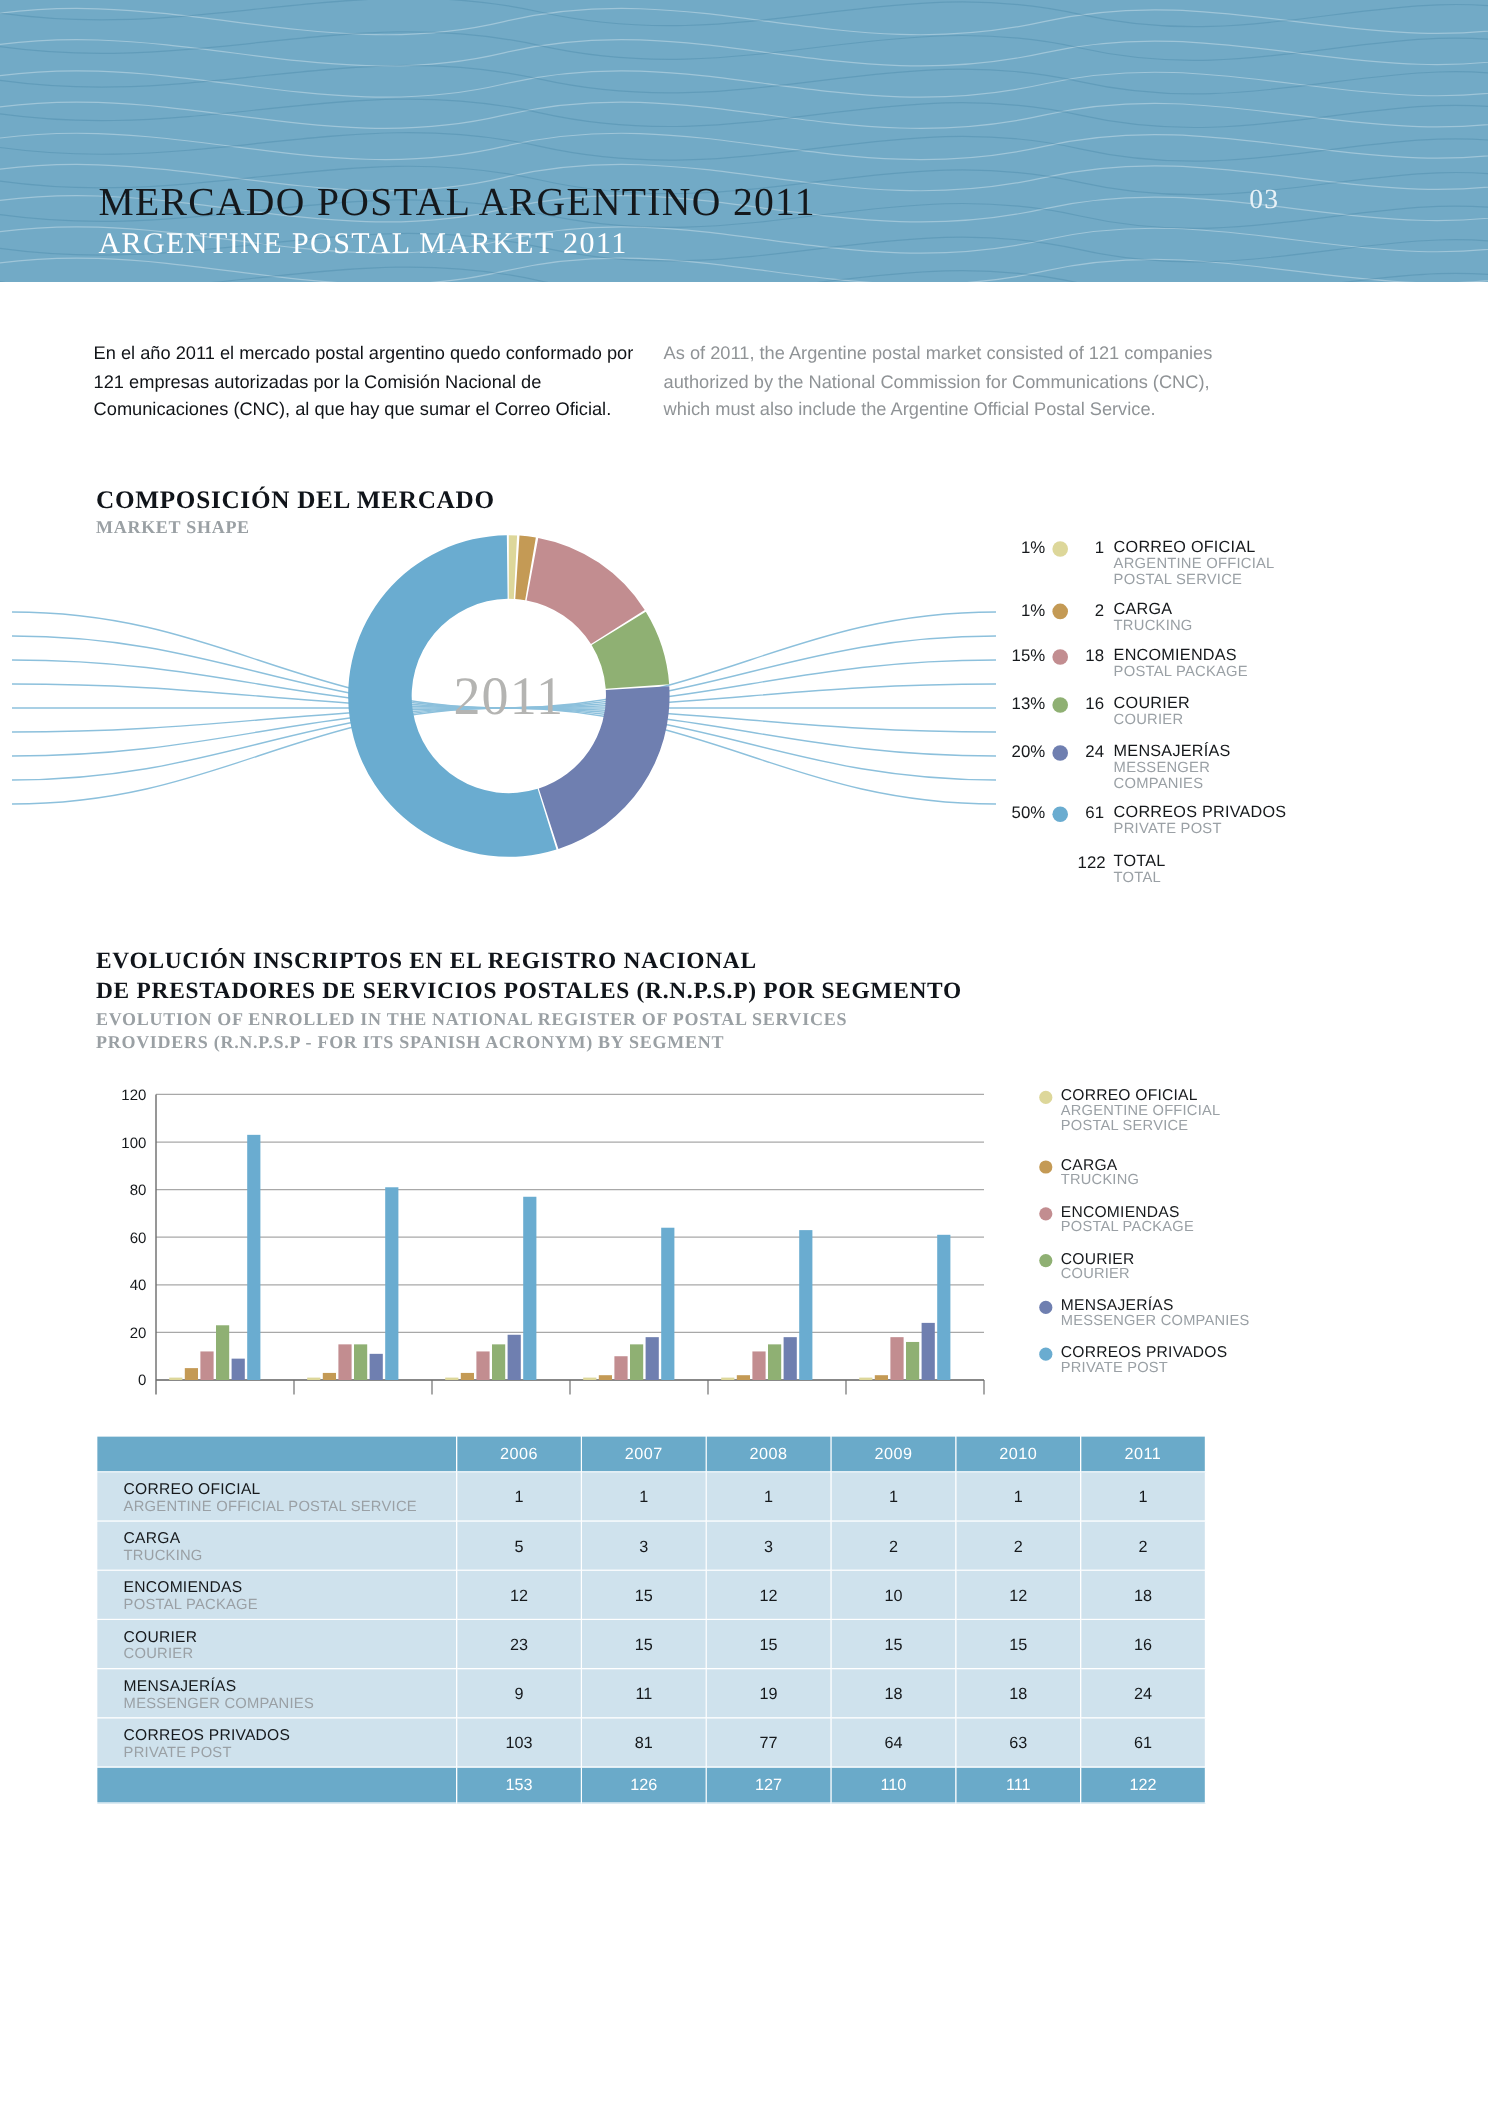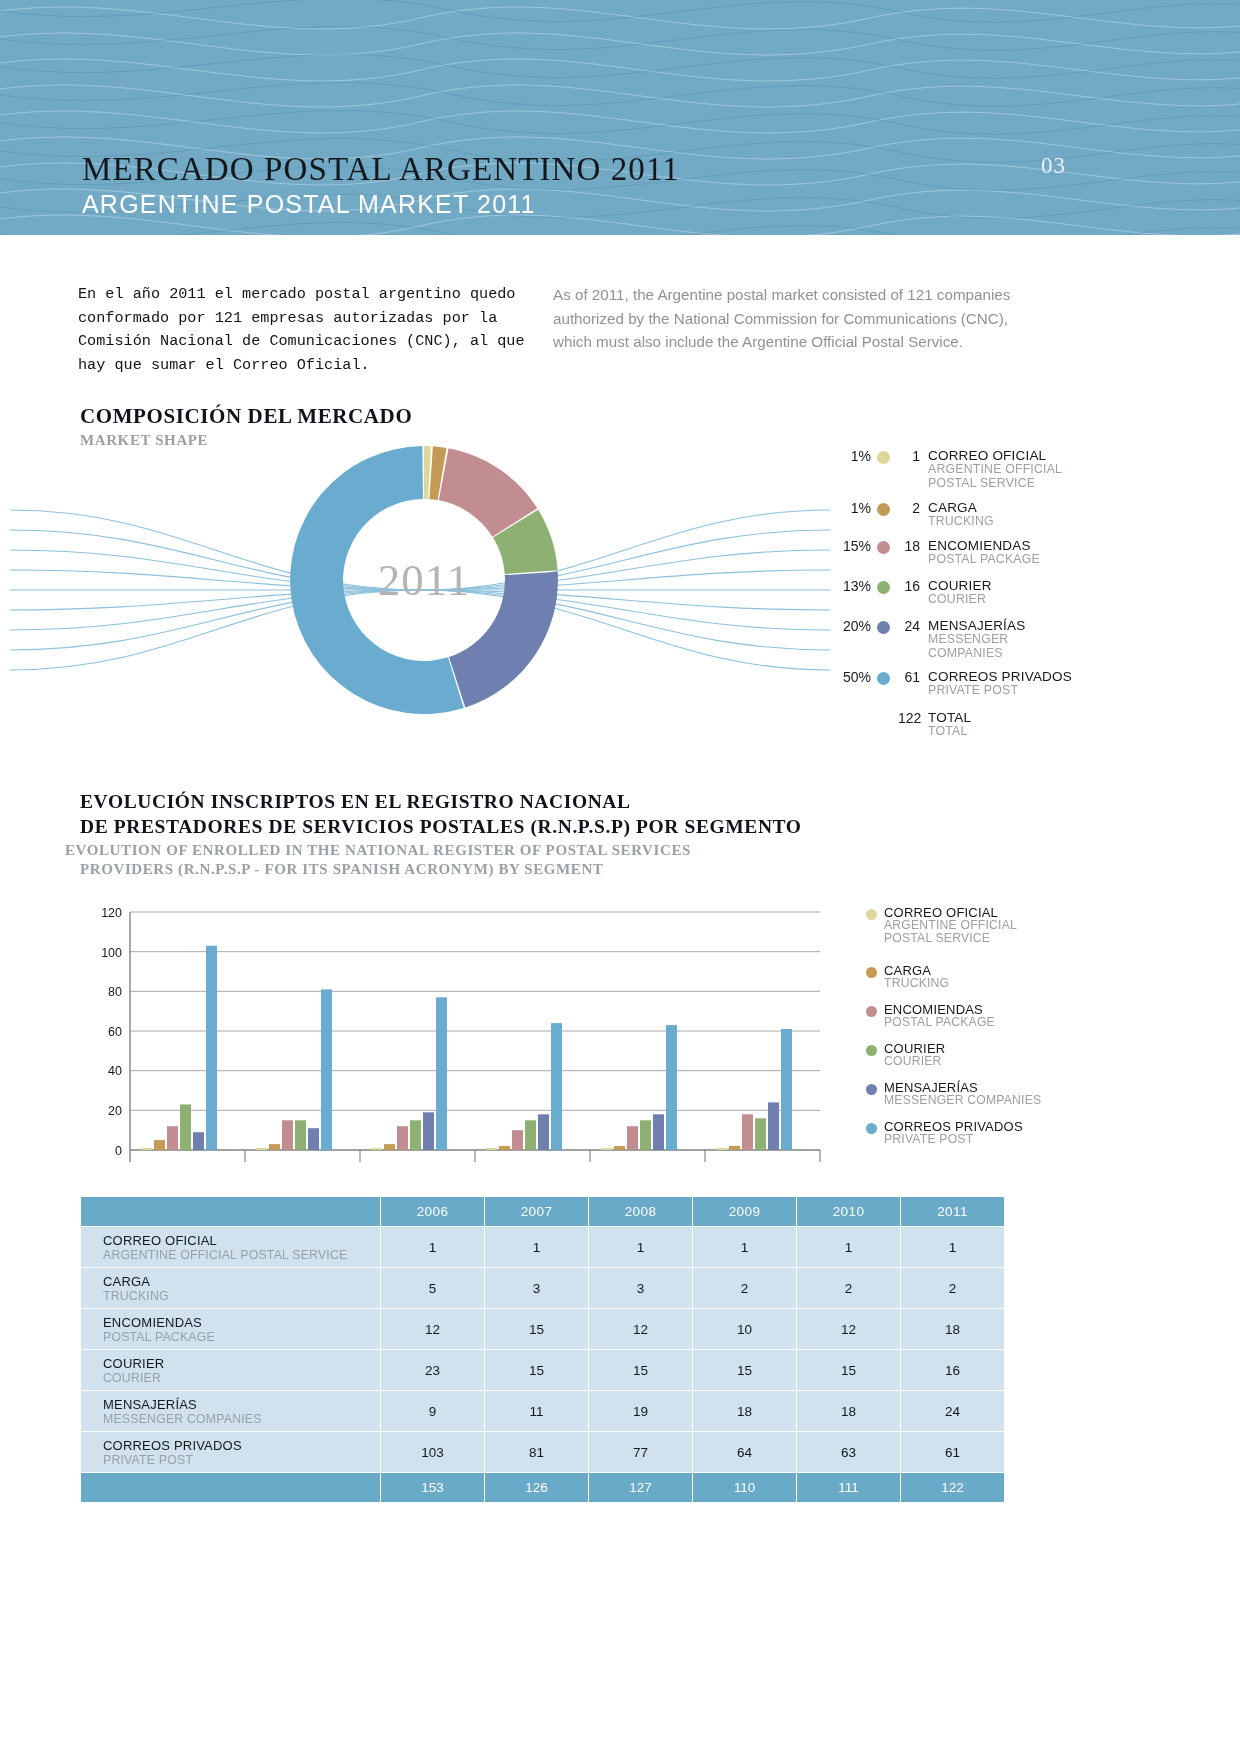"ARGENTINE POSTAL MARKET 2011" .header-sub { font-family: Liberation Sans, sans-serif -> Liberation Serif, serif }
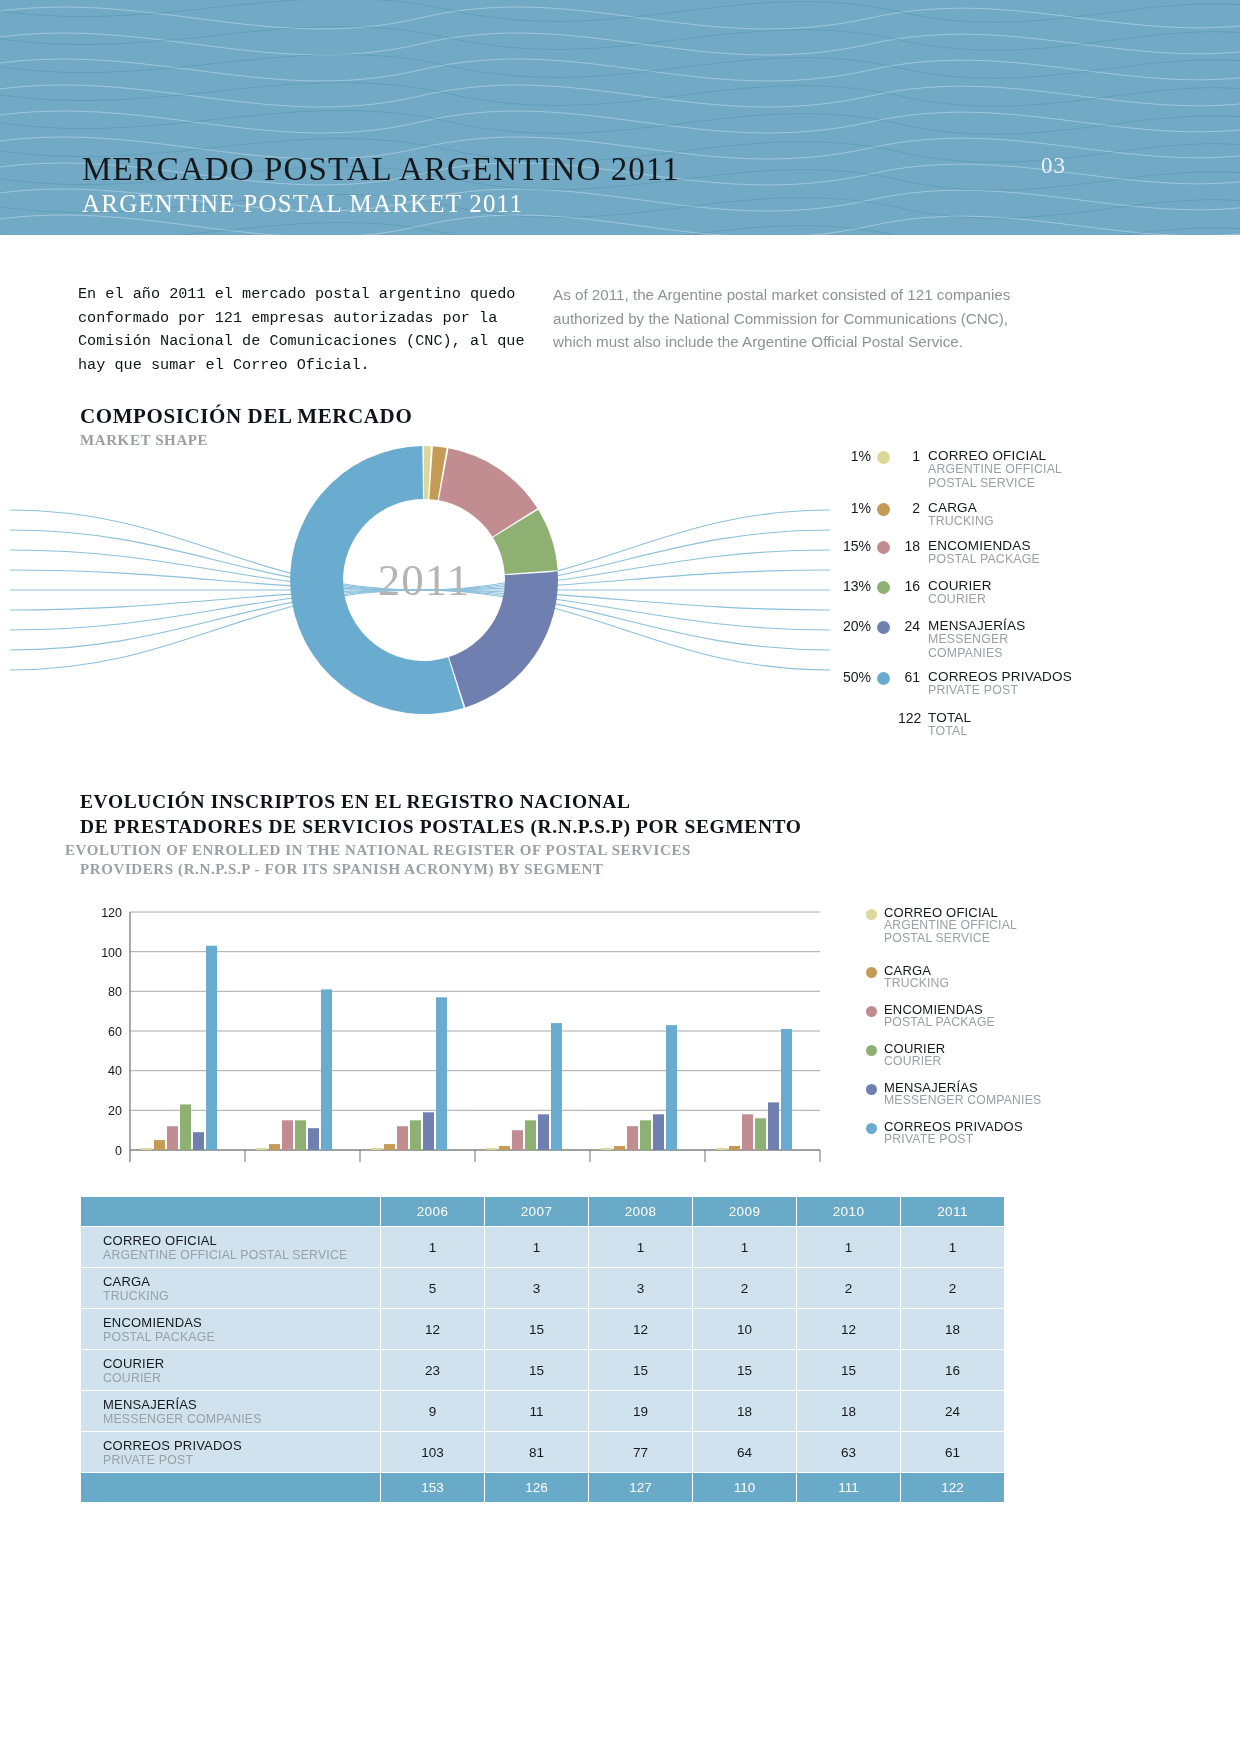"En el año 2011 el" .intro-es { font-family: Liberation Mono, monospace -> none }
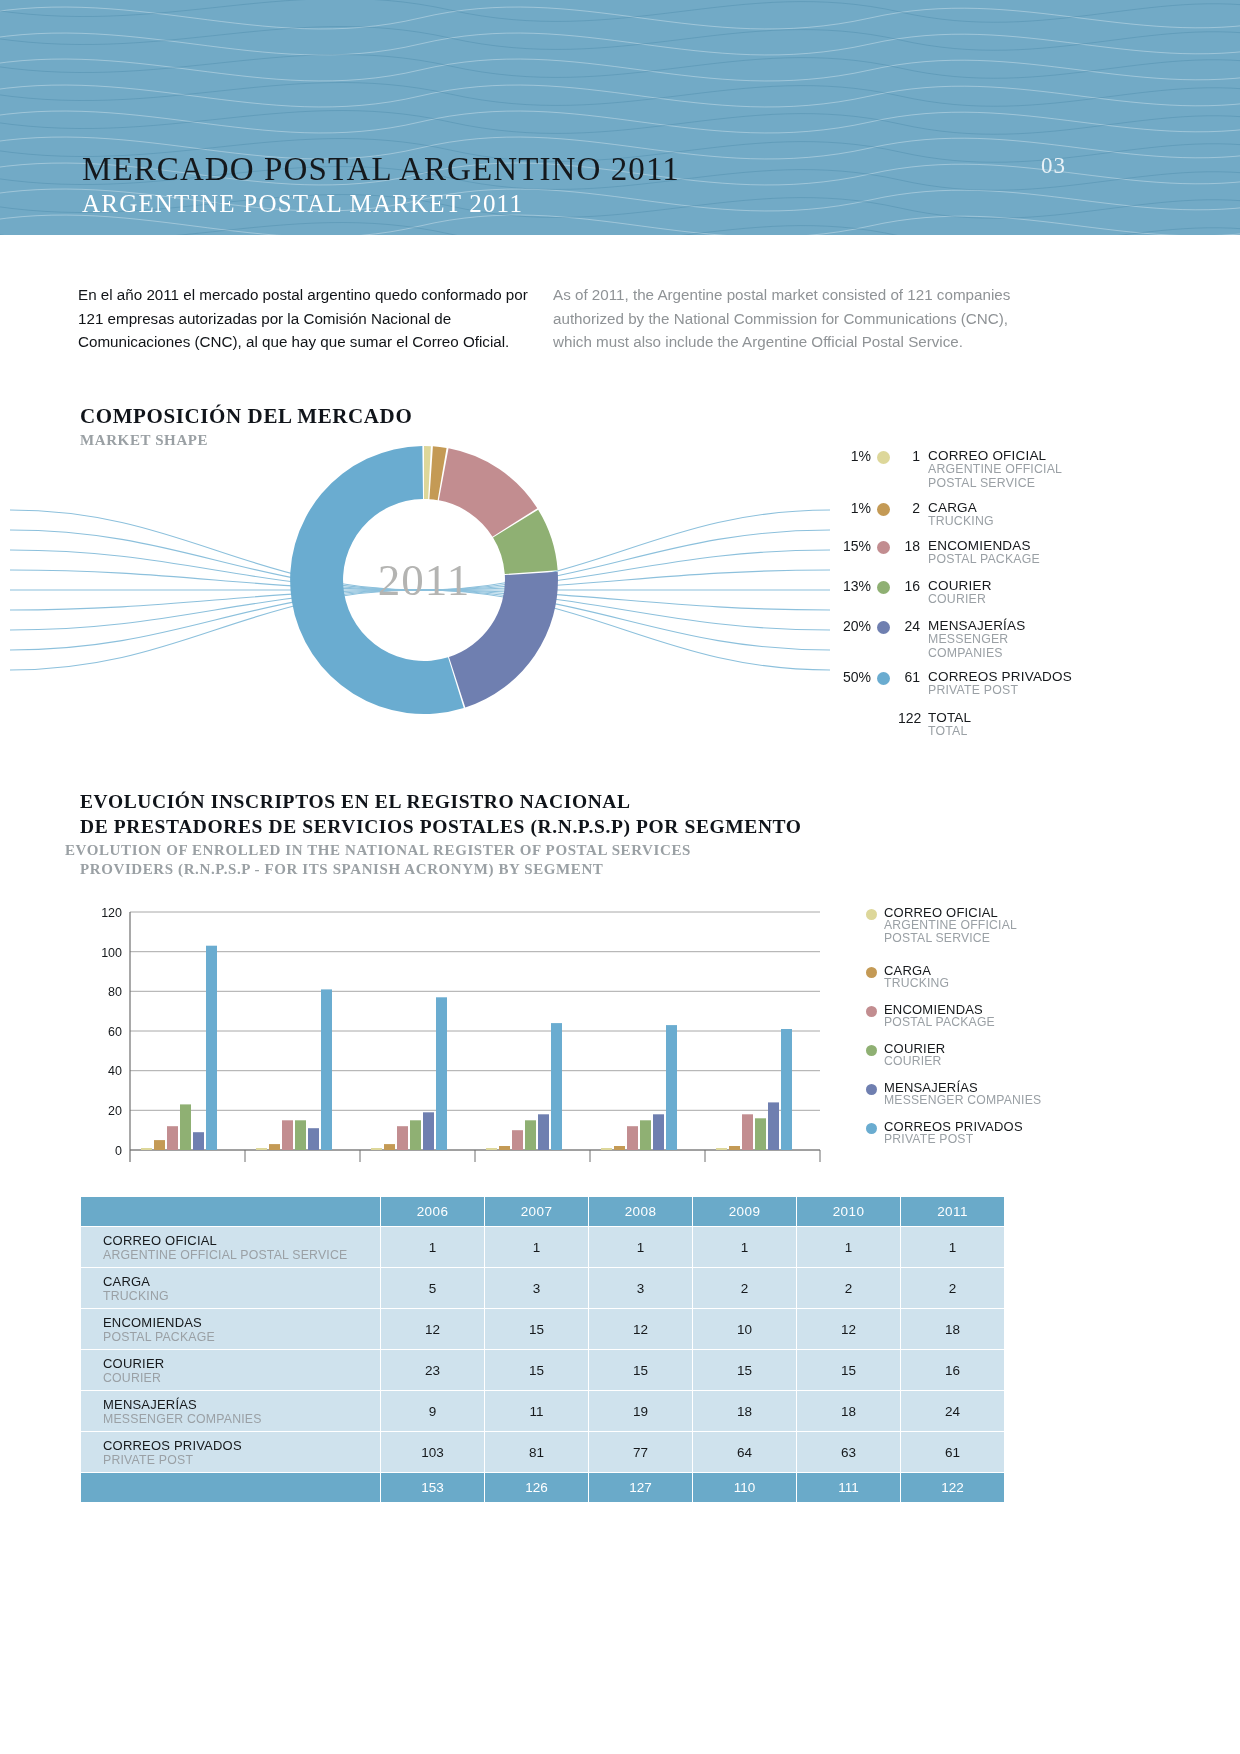"EVOLUTION OF ENROLLED IN THE" #t-evo-sub1 { left: 65px -> 80px }
